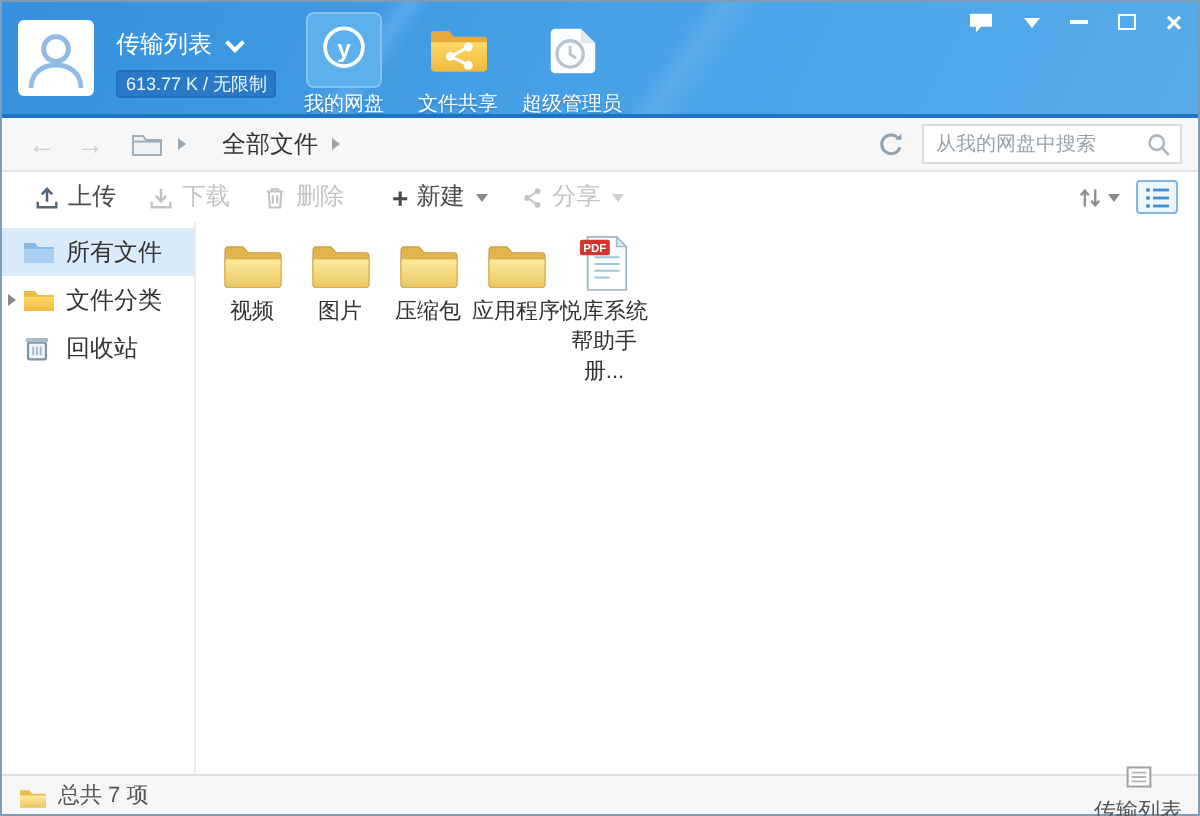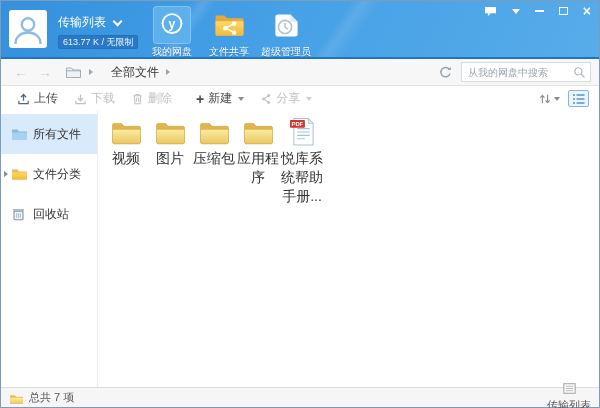"所有文件" .side-item { height: 40px -> 24px }
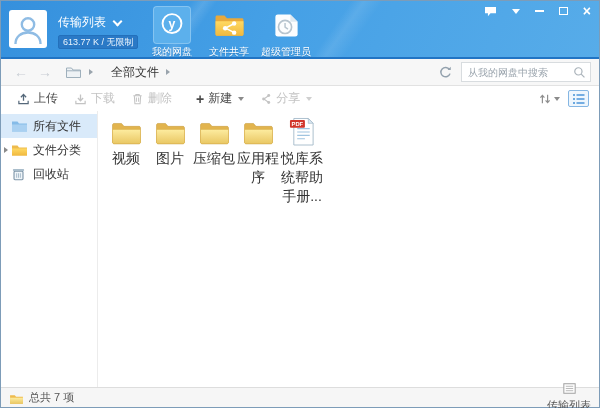"视频" .fname { font-size: 14px -> 11px }
